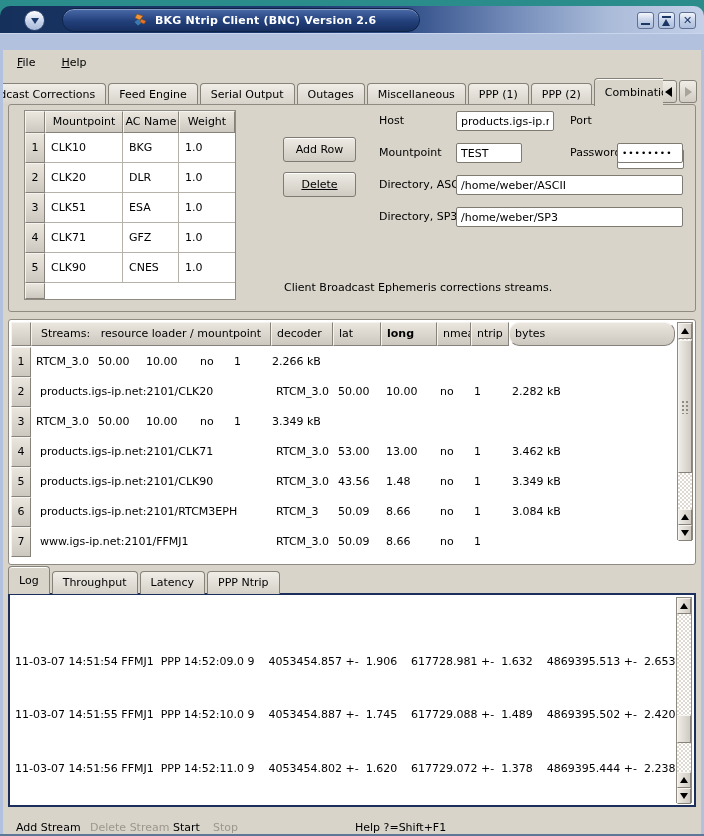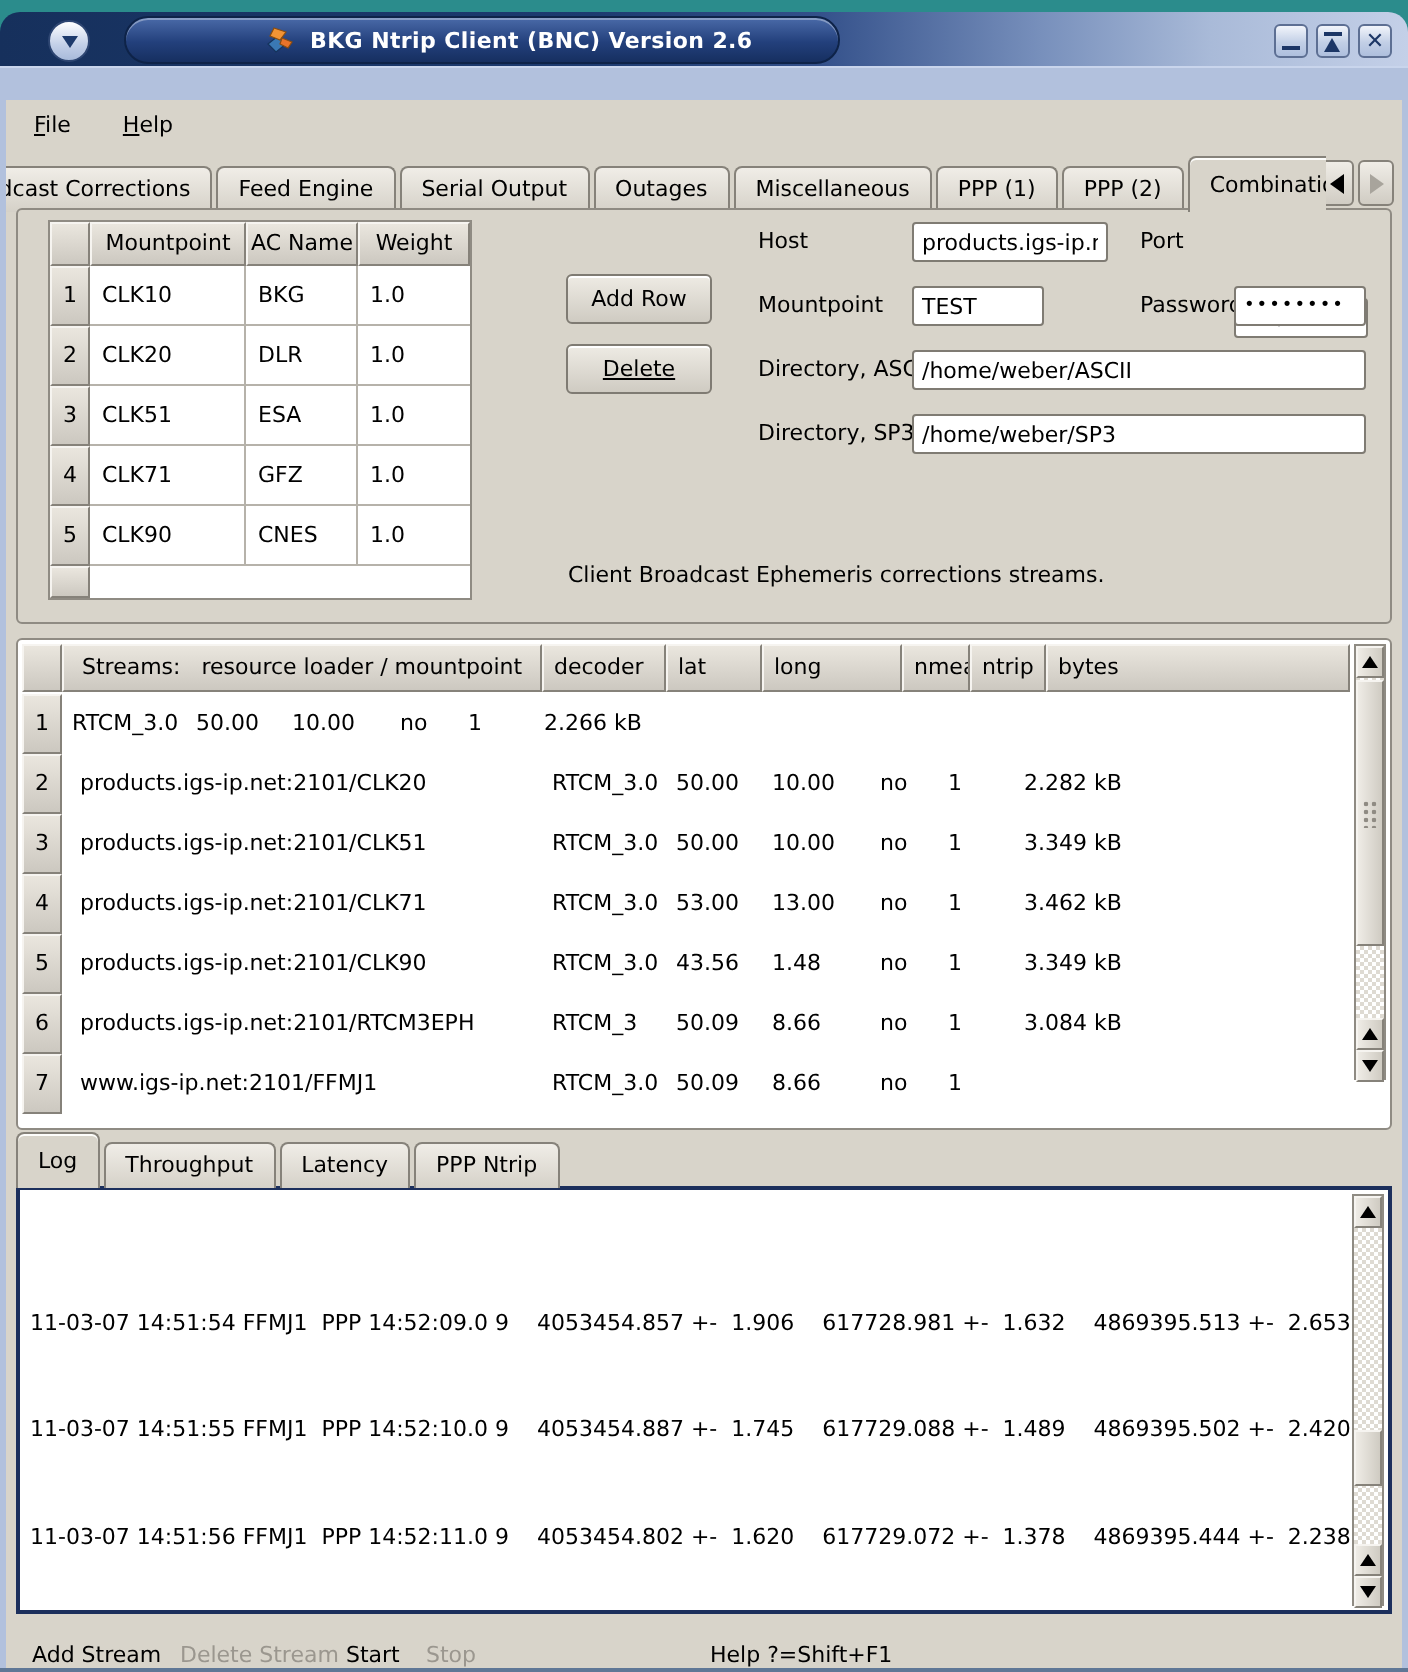"long" .sh.c4 { font-weight: none -> bold; width: 70px -> 56px }
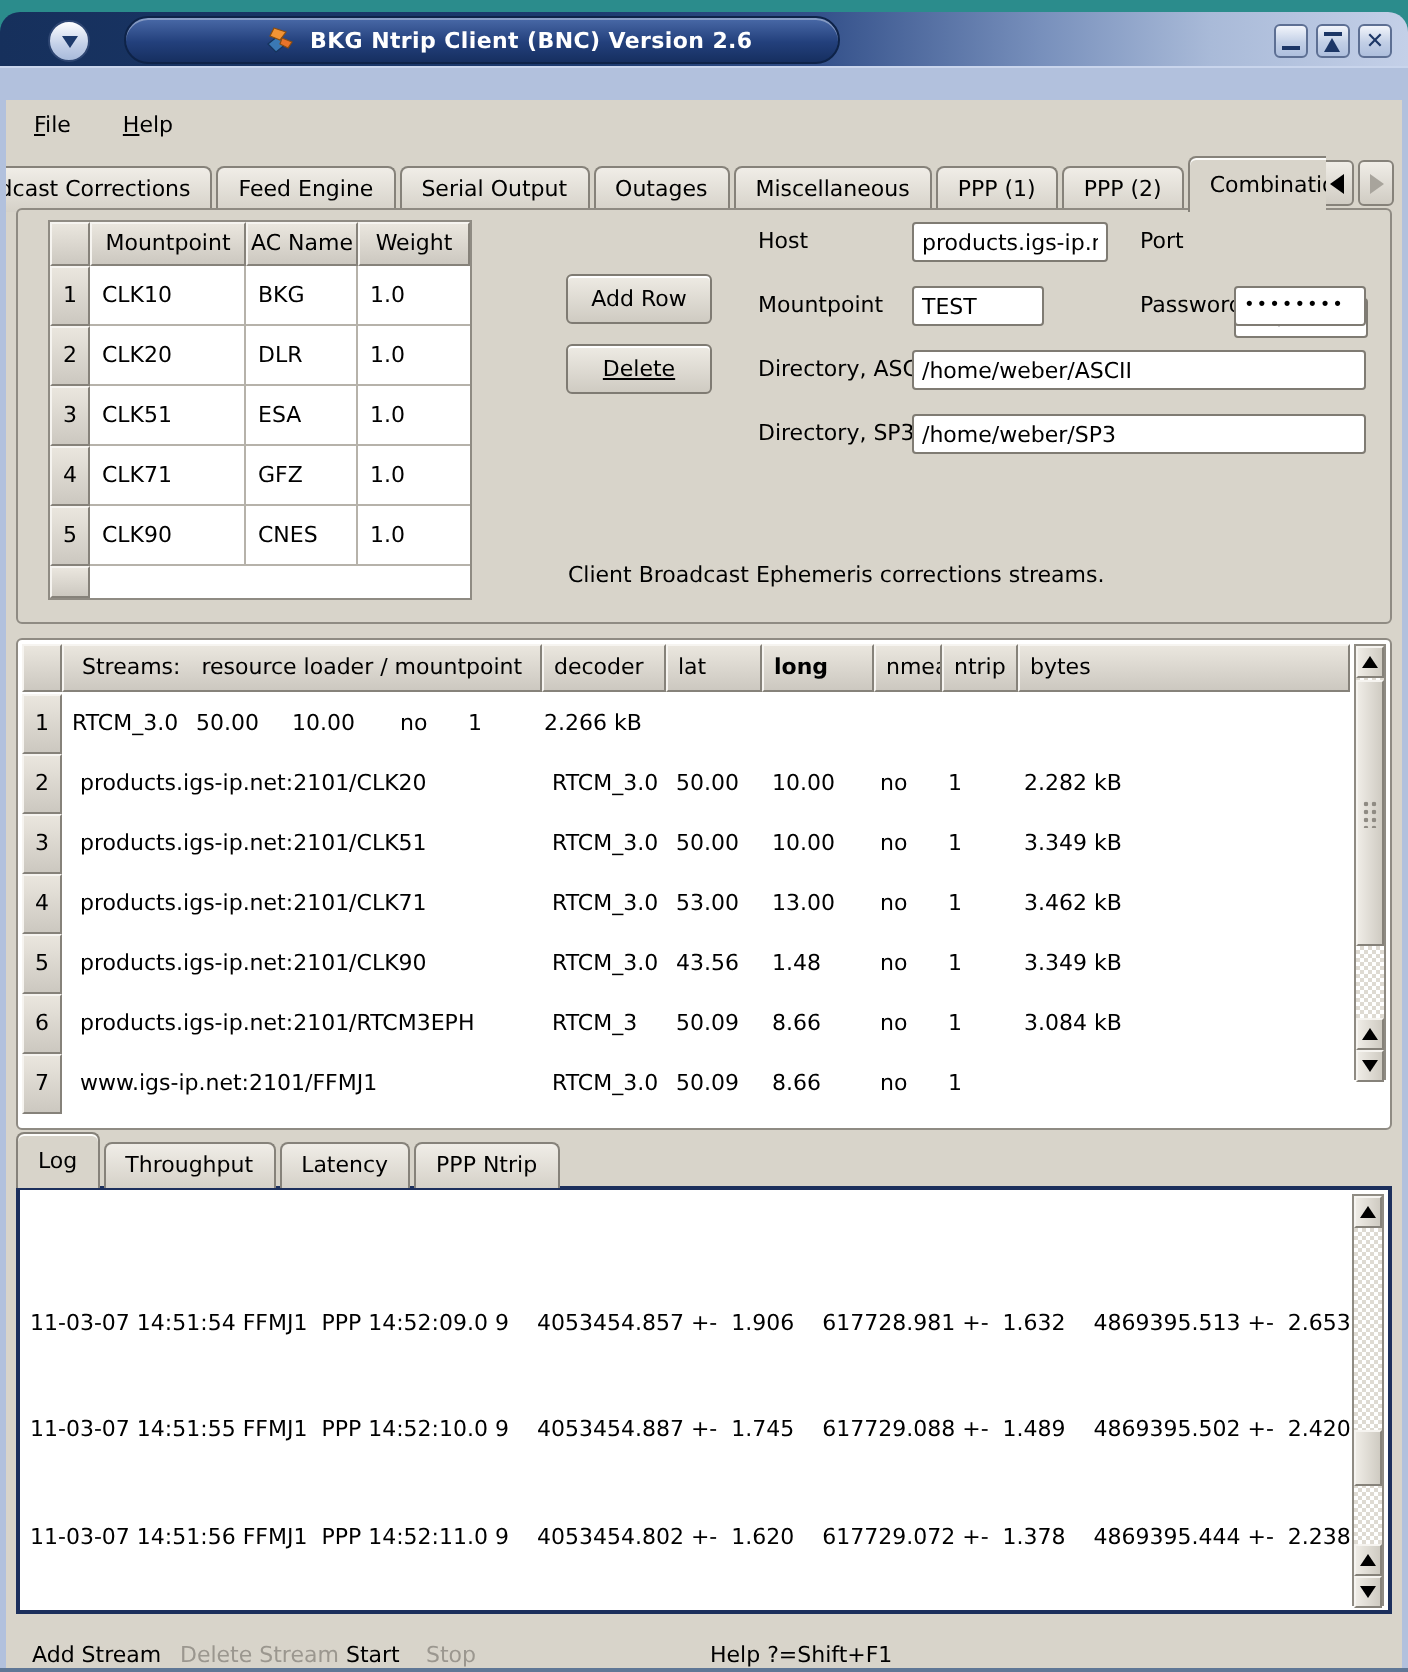"bytes" .sh.c7 { border-radius: none -> 10px }
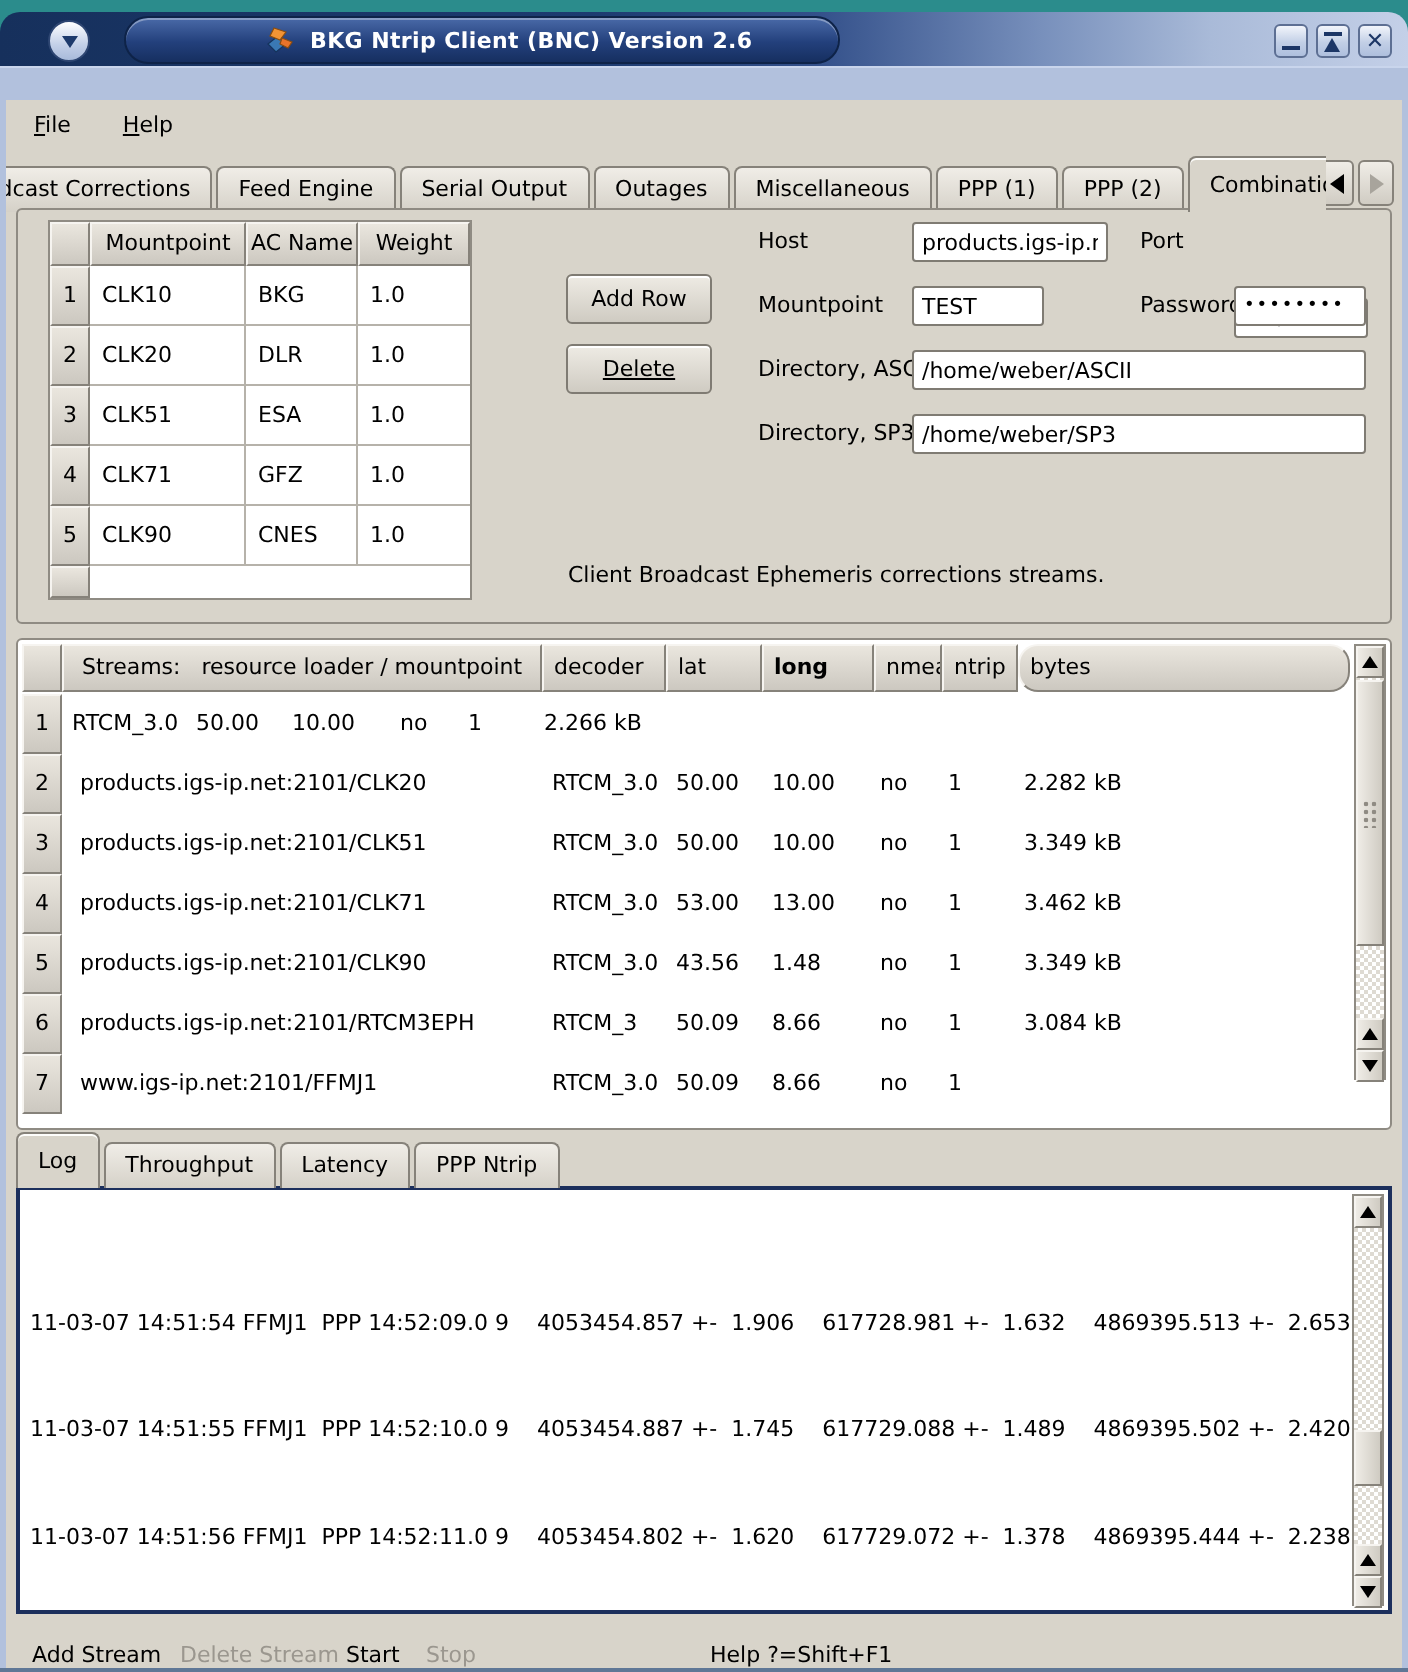"products.igs-ip.net:2101/CLK51" div.scell { html: <div>products.igs-ip.net:2101/CLK51</div> -> none }
